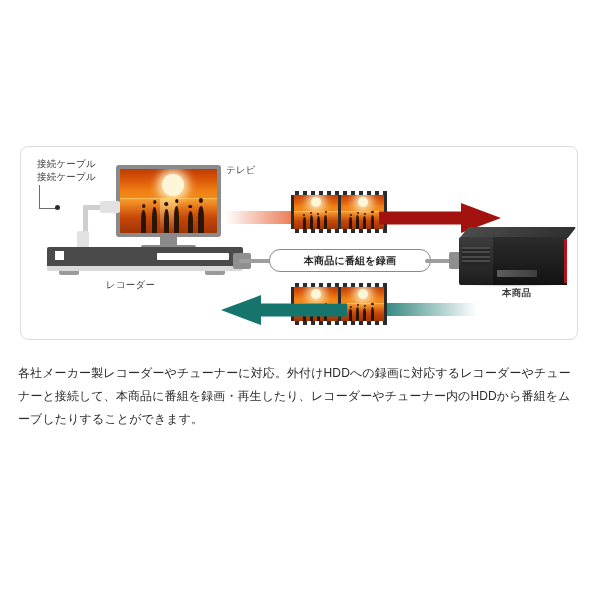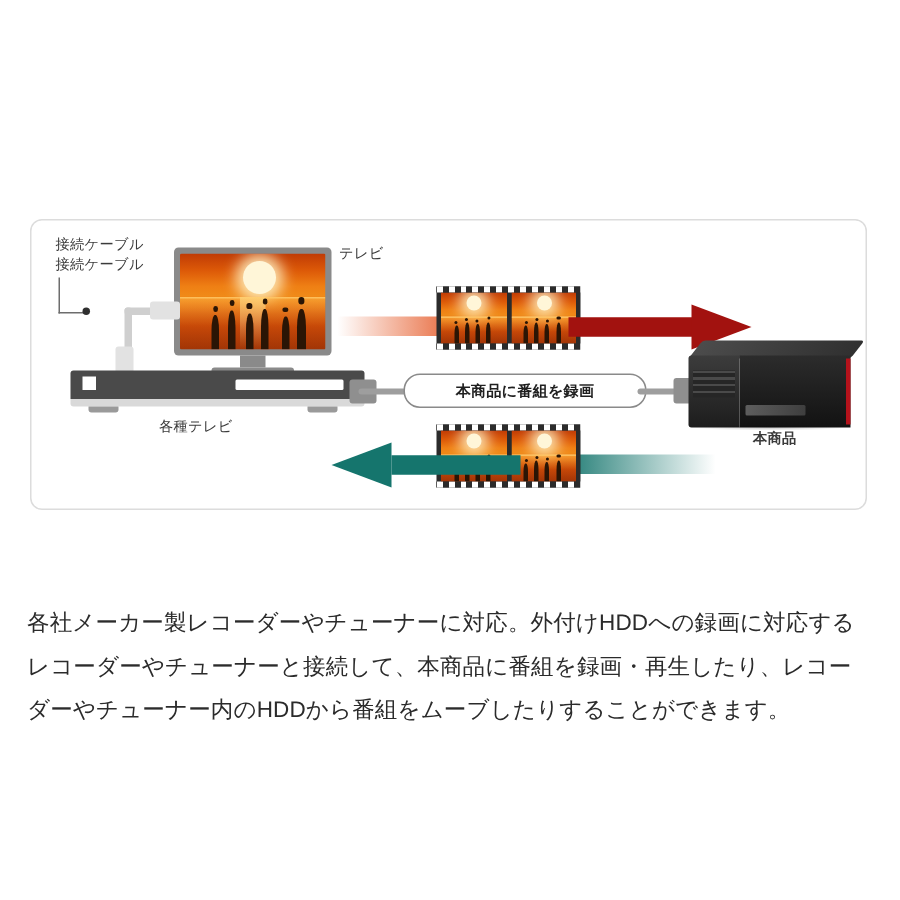"各種テレビ" div.lab { text: 各種テレビ -> レコーダー }
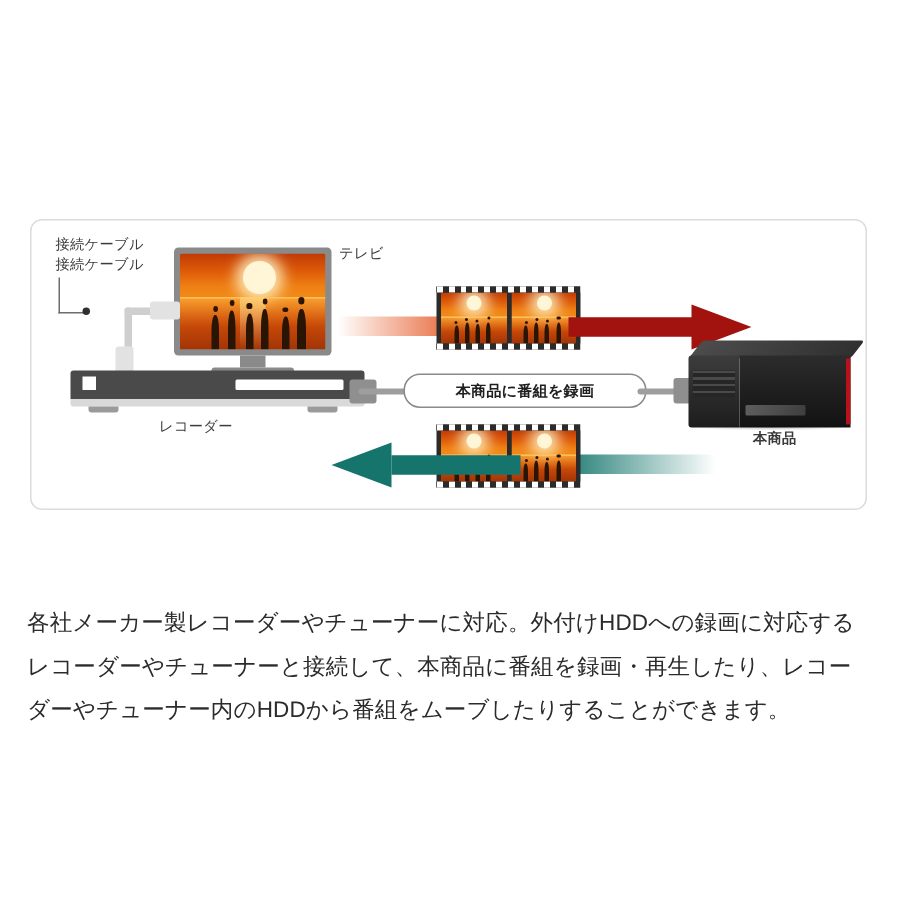"各社メーカー製レコーダーやチューナーに対応。外付けHDDへの録画に対応するレコー" .body-copy { font-size: 15px -> 12px; margin-top: 40px -> none }
